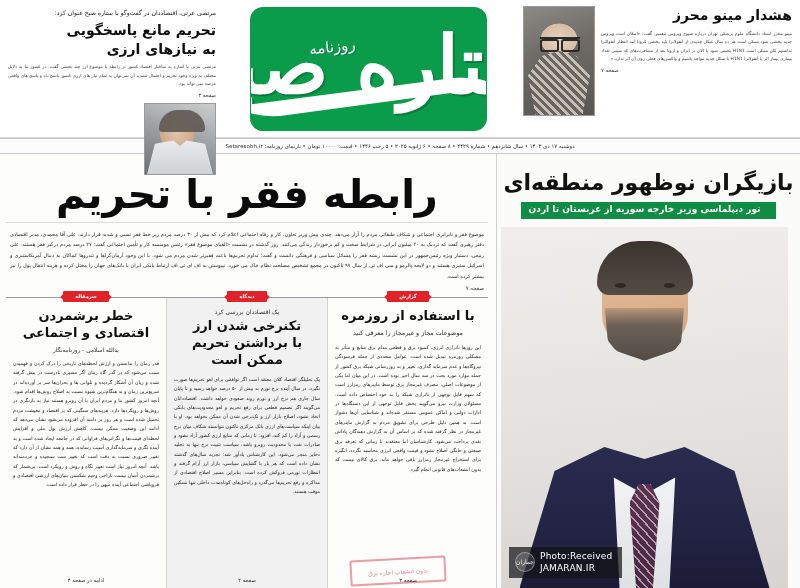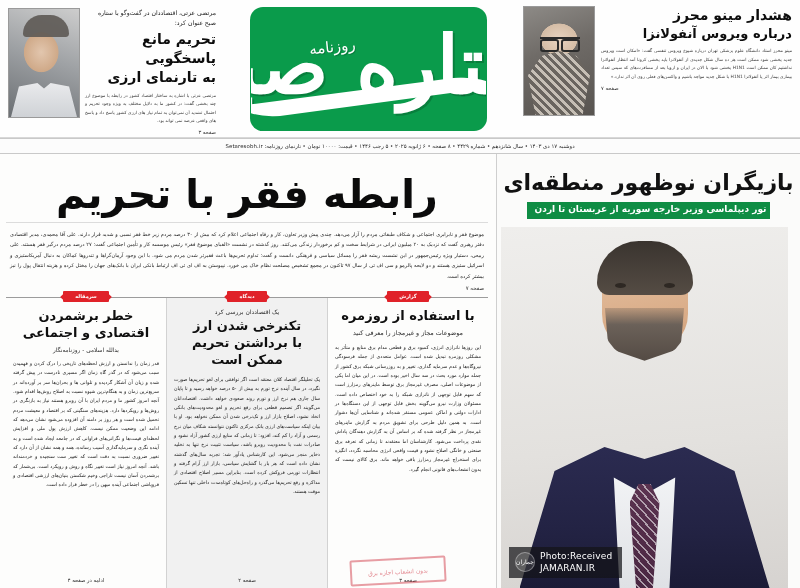"تحریم مانع پاسخگویی" .teaser-right { flex-direction: row -> column }
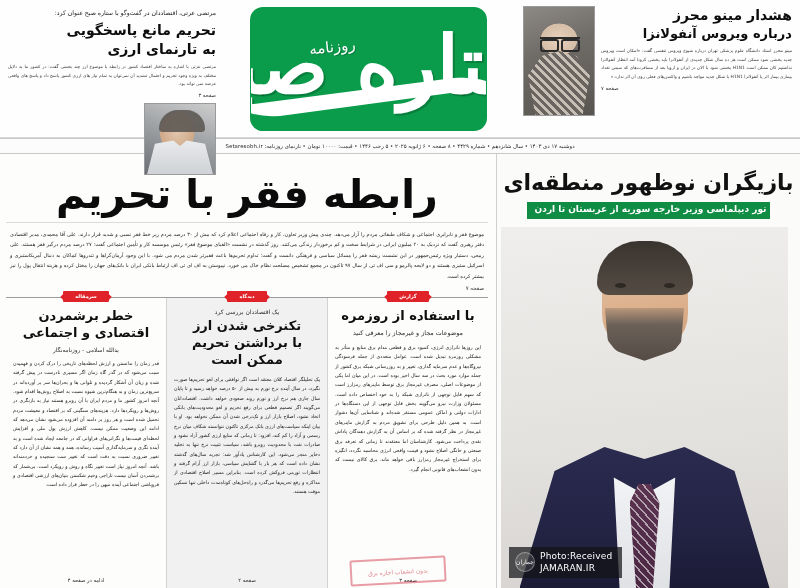"درباره ویروس آنفولانزا" div.teaser-head { html: <div>درباره ویروس آنفولانزا</div> -> none }
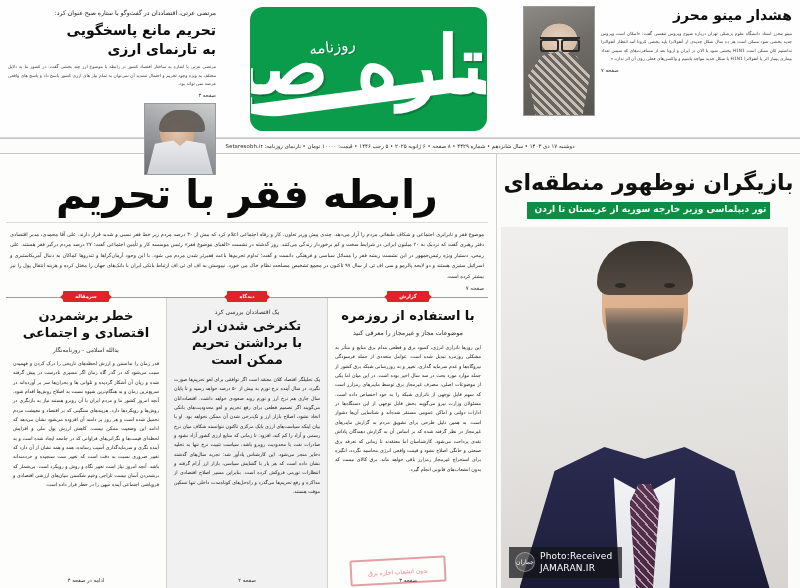"به تارنمای ارزی" div.teaser-head { text: تارنمای -> نیازهای }
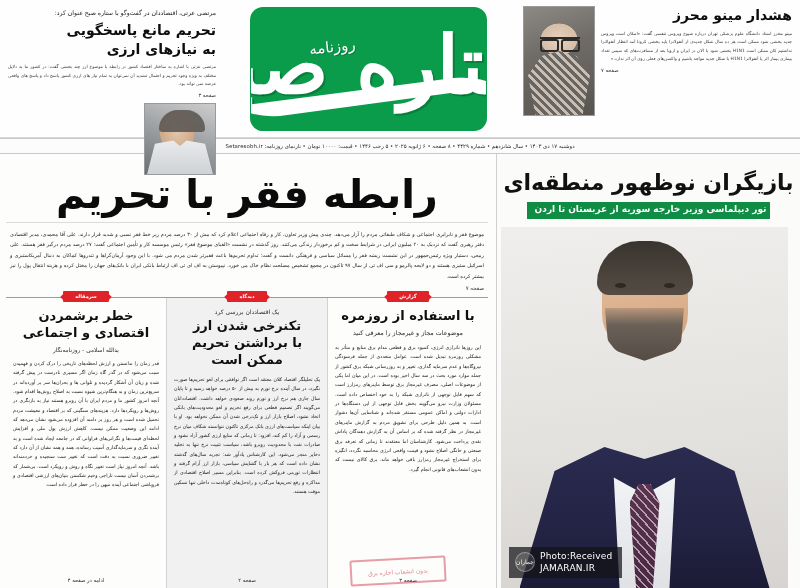"تور دیپلماسی وزیر خارجه سوریه" .green-bar { padding: 2px 4px 3px 8px -> 2px 16px 3px 8px }
